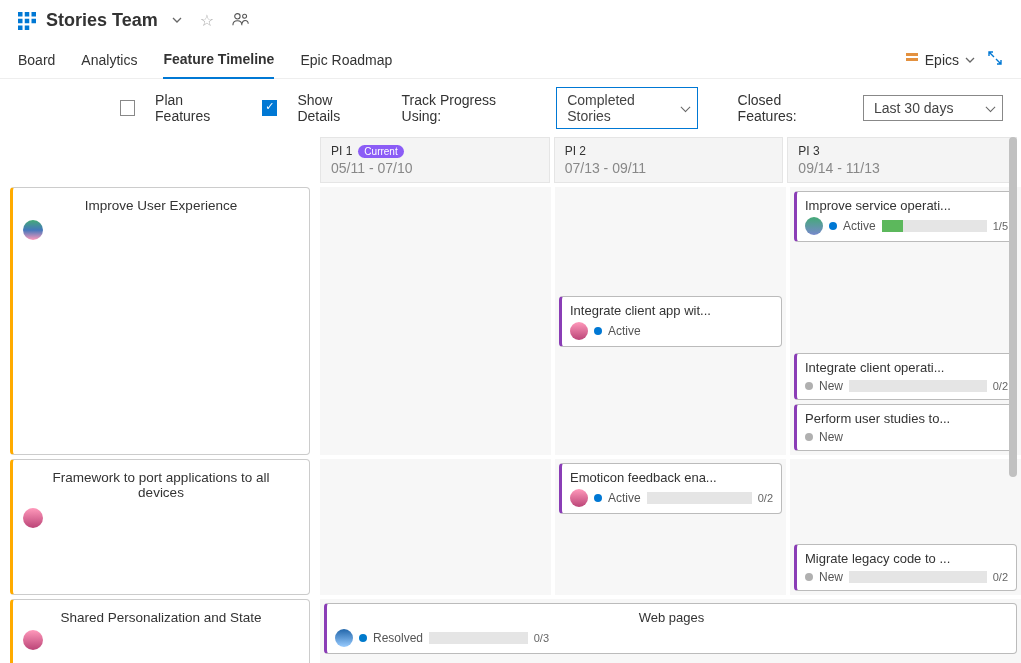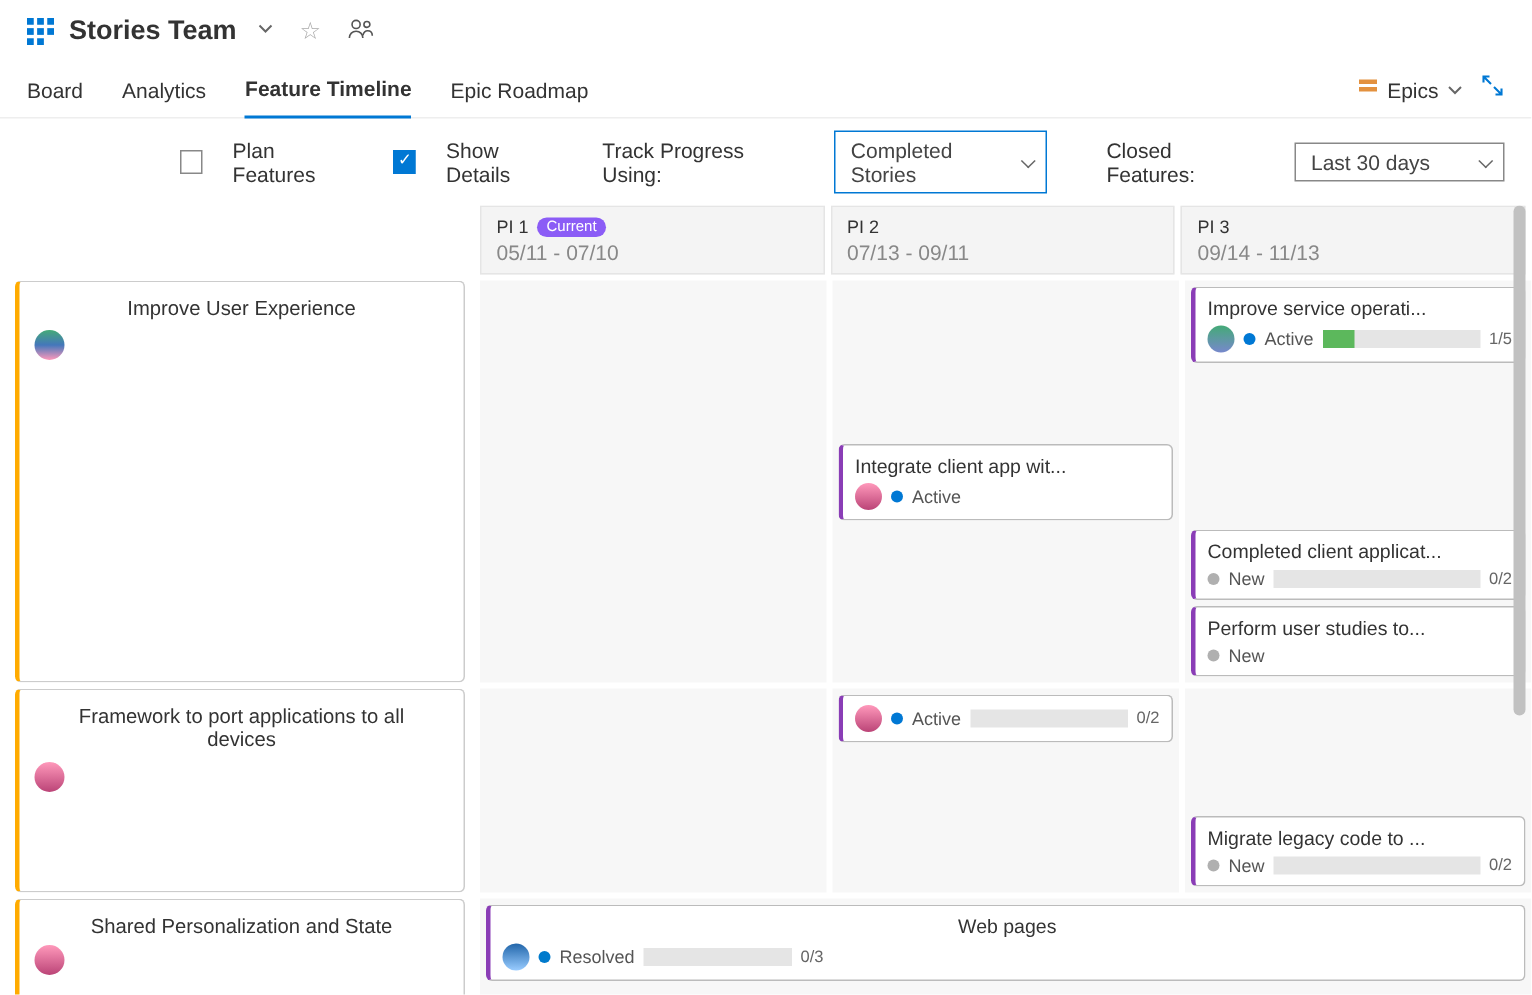"Completed client applicat..." div.card-title { text: Completed client applicat -> Integrate client operati }
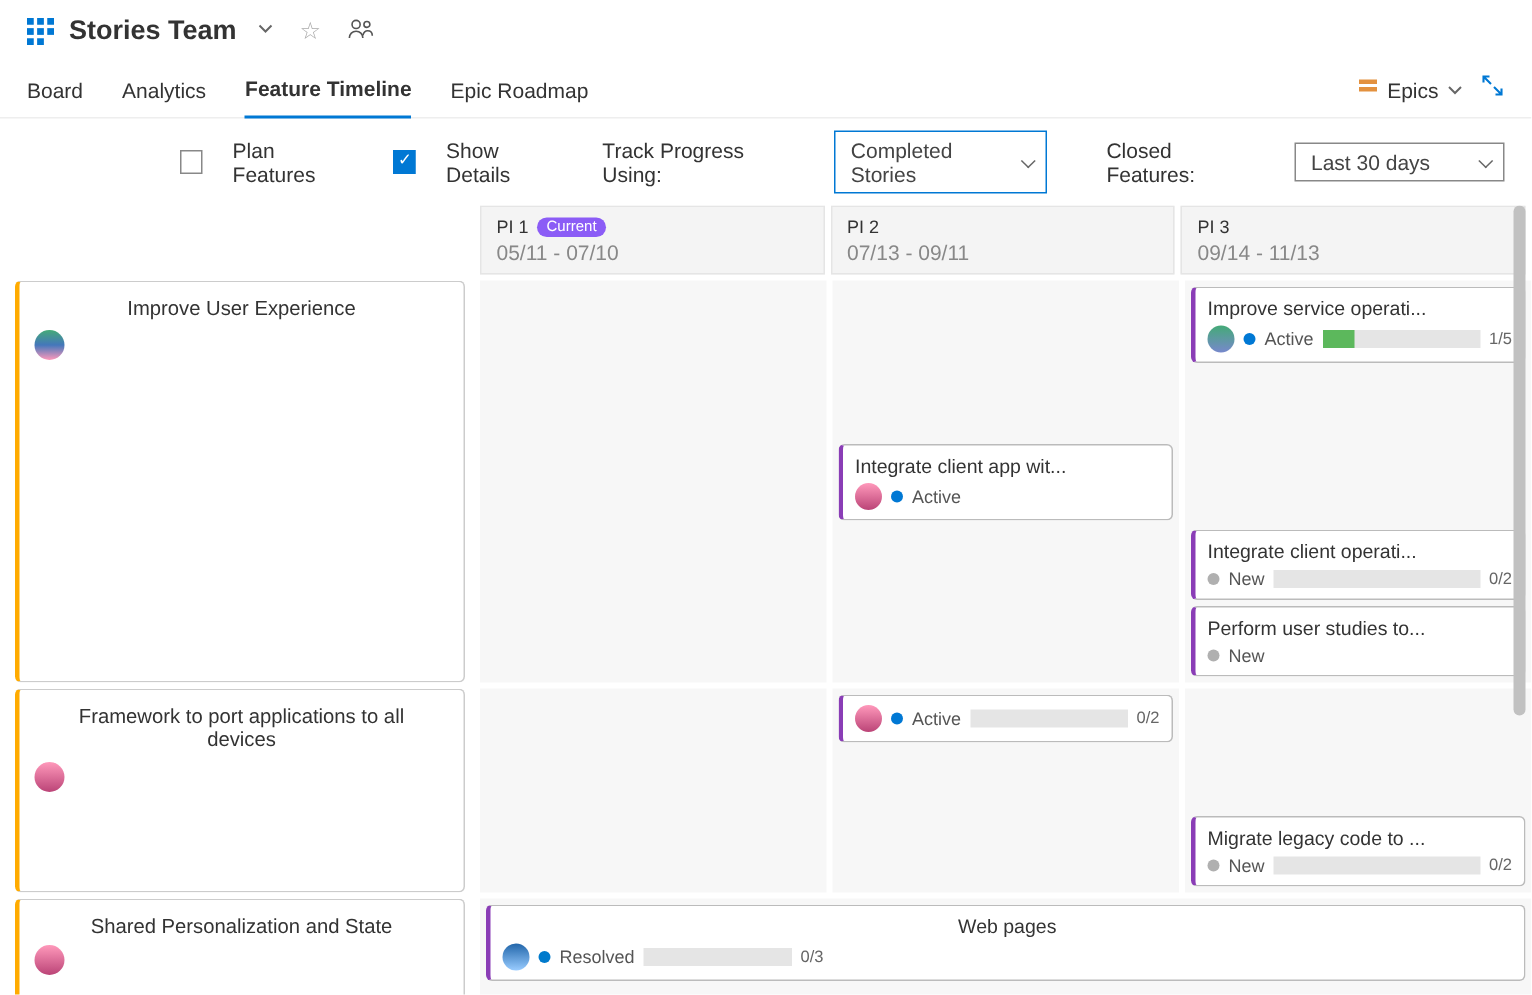"Emoticon feedback ena..." div.card-title { html: none -> <div>Emoticon feedback ena...</div> }
